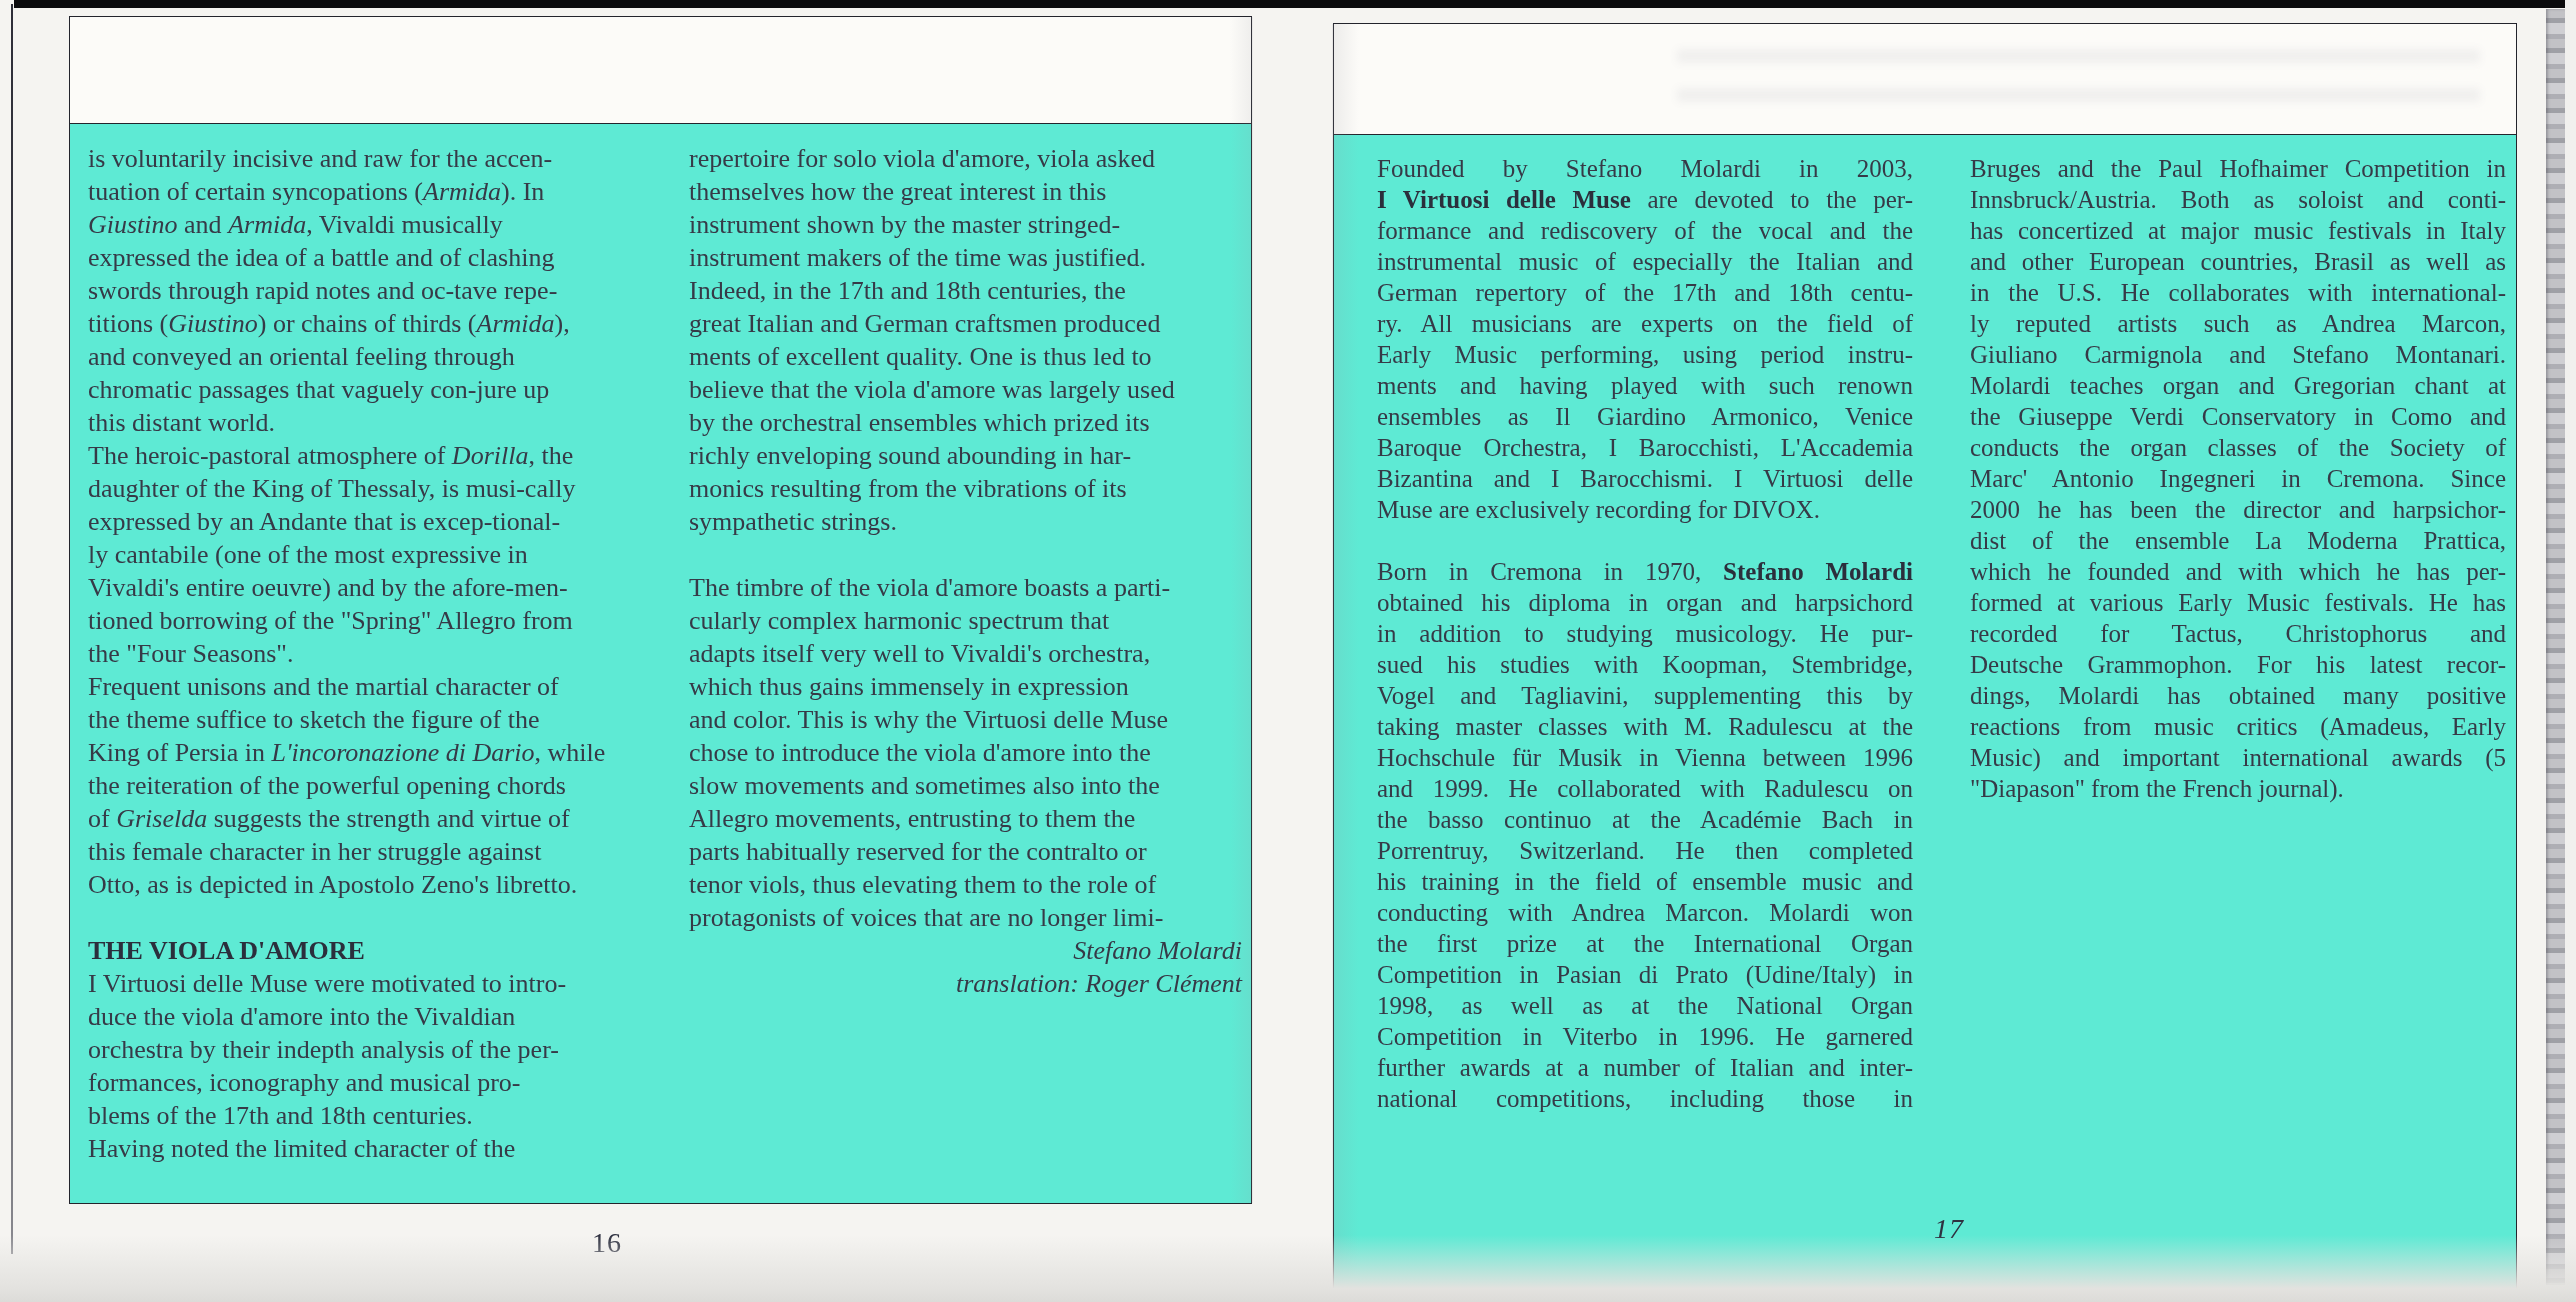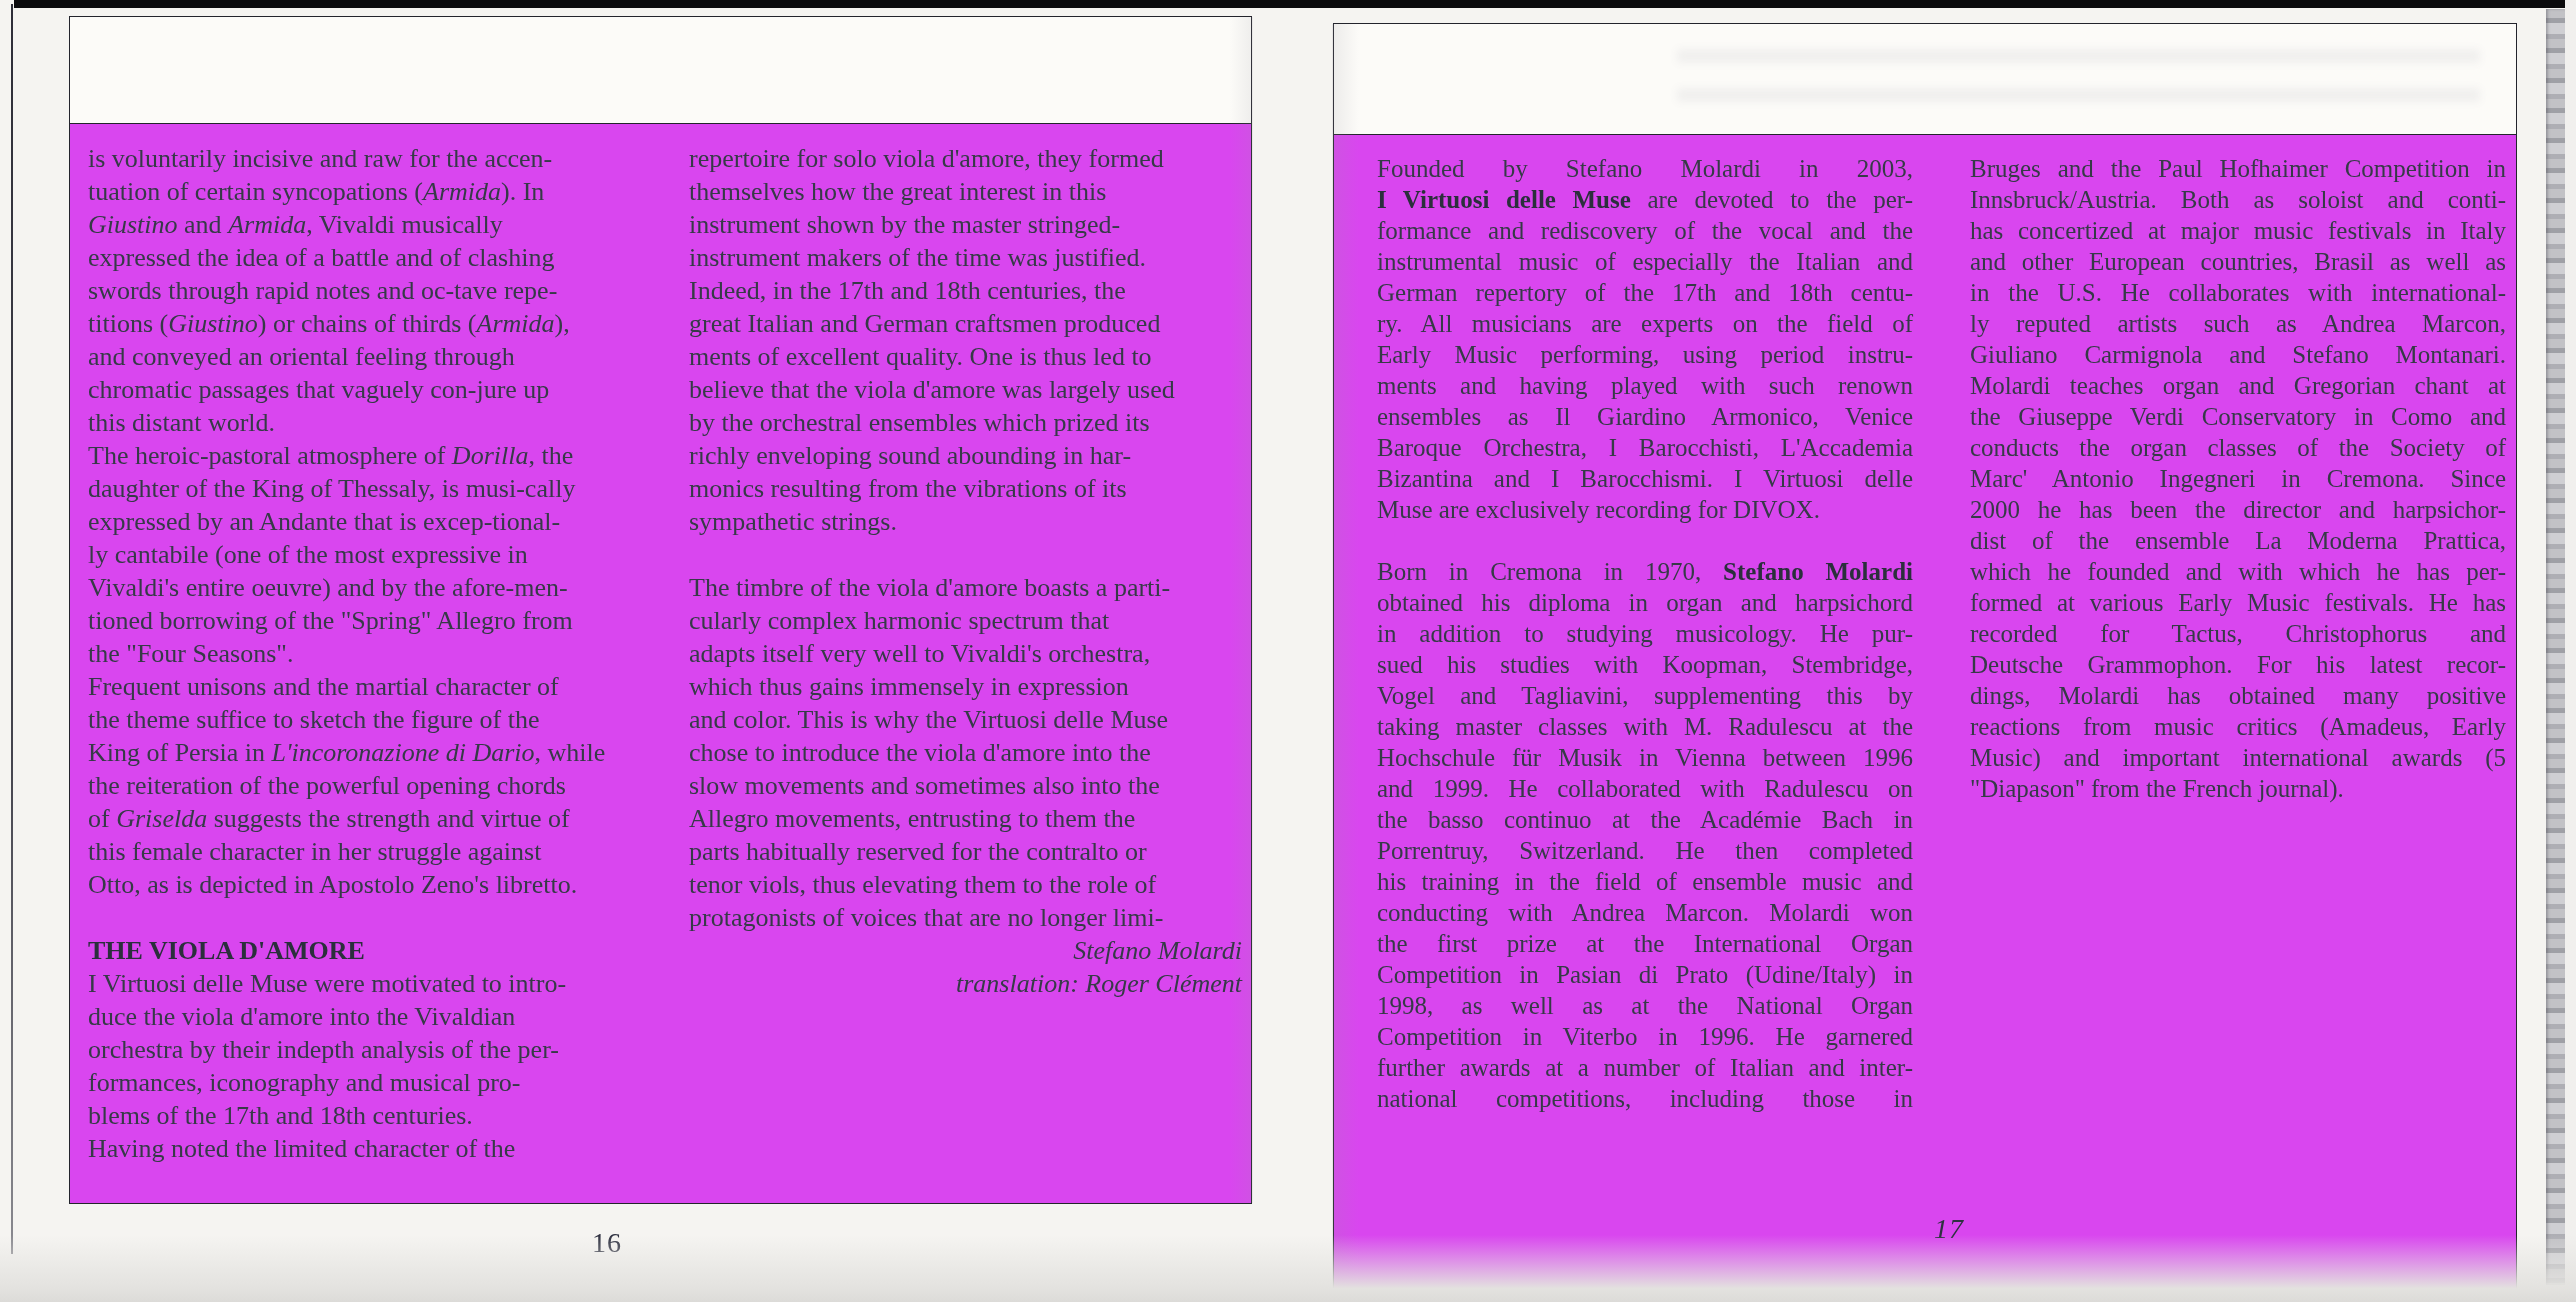"is voluntarily incisive and raw" .page { background: #d946ef -> #5eead4 }
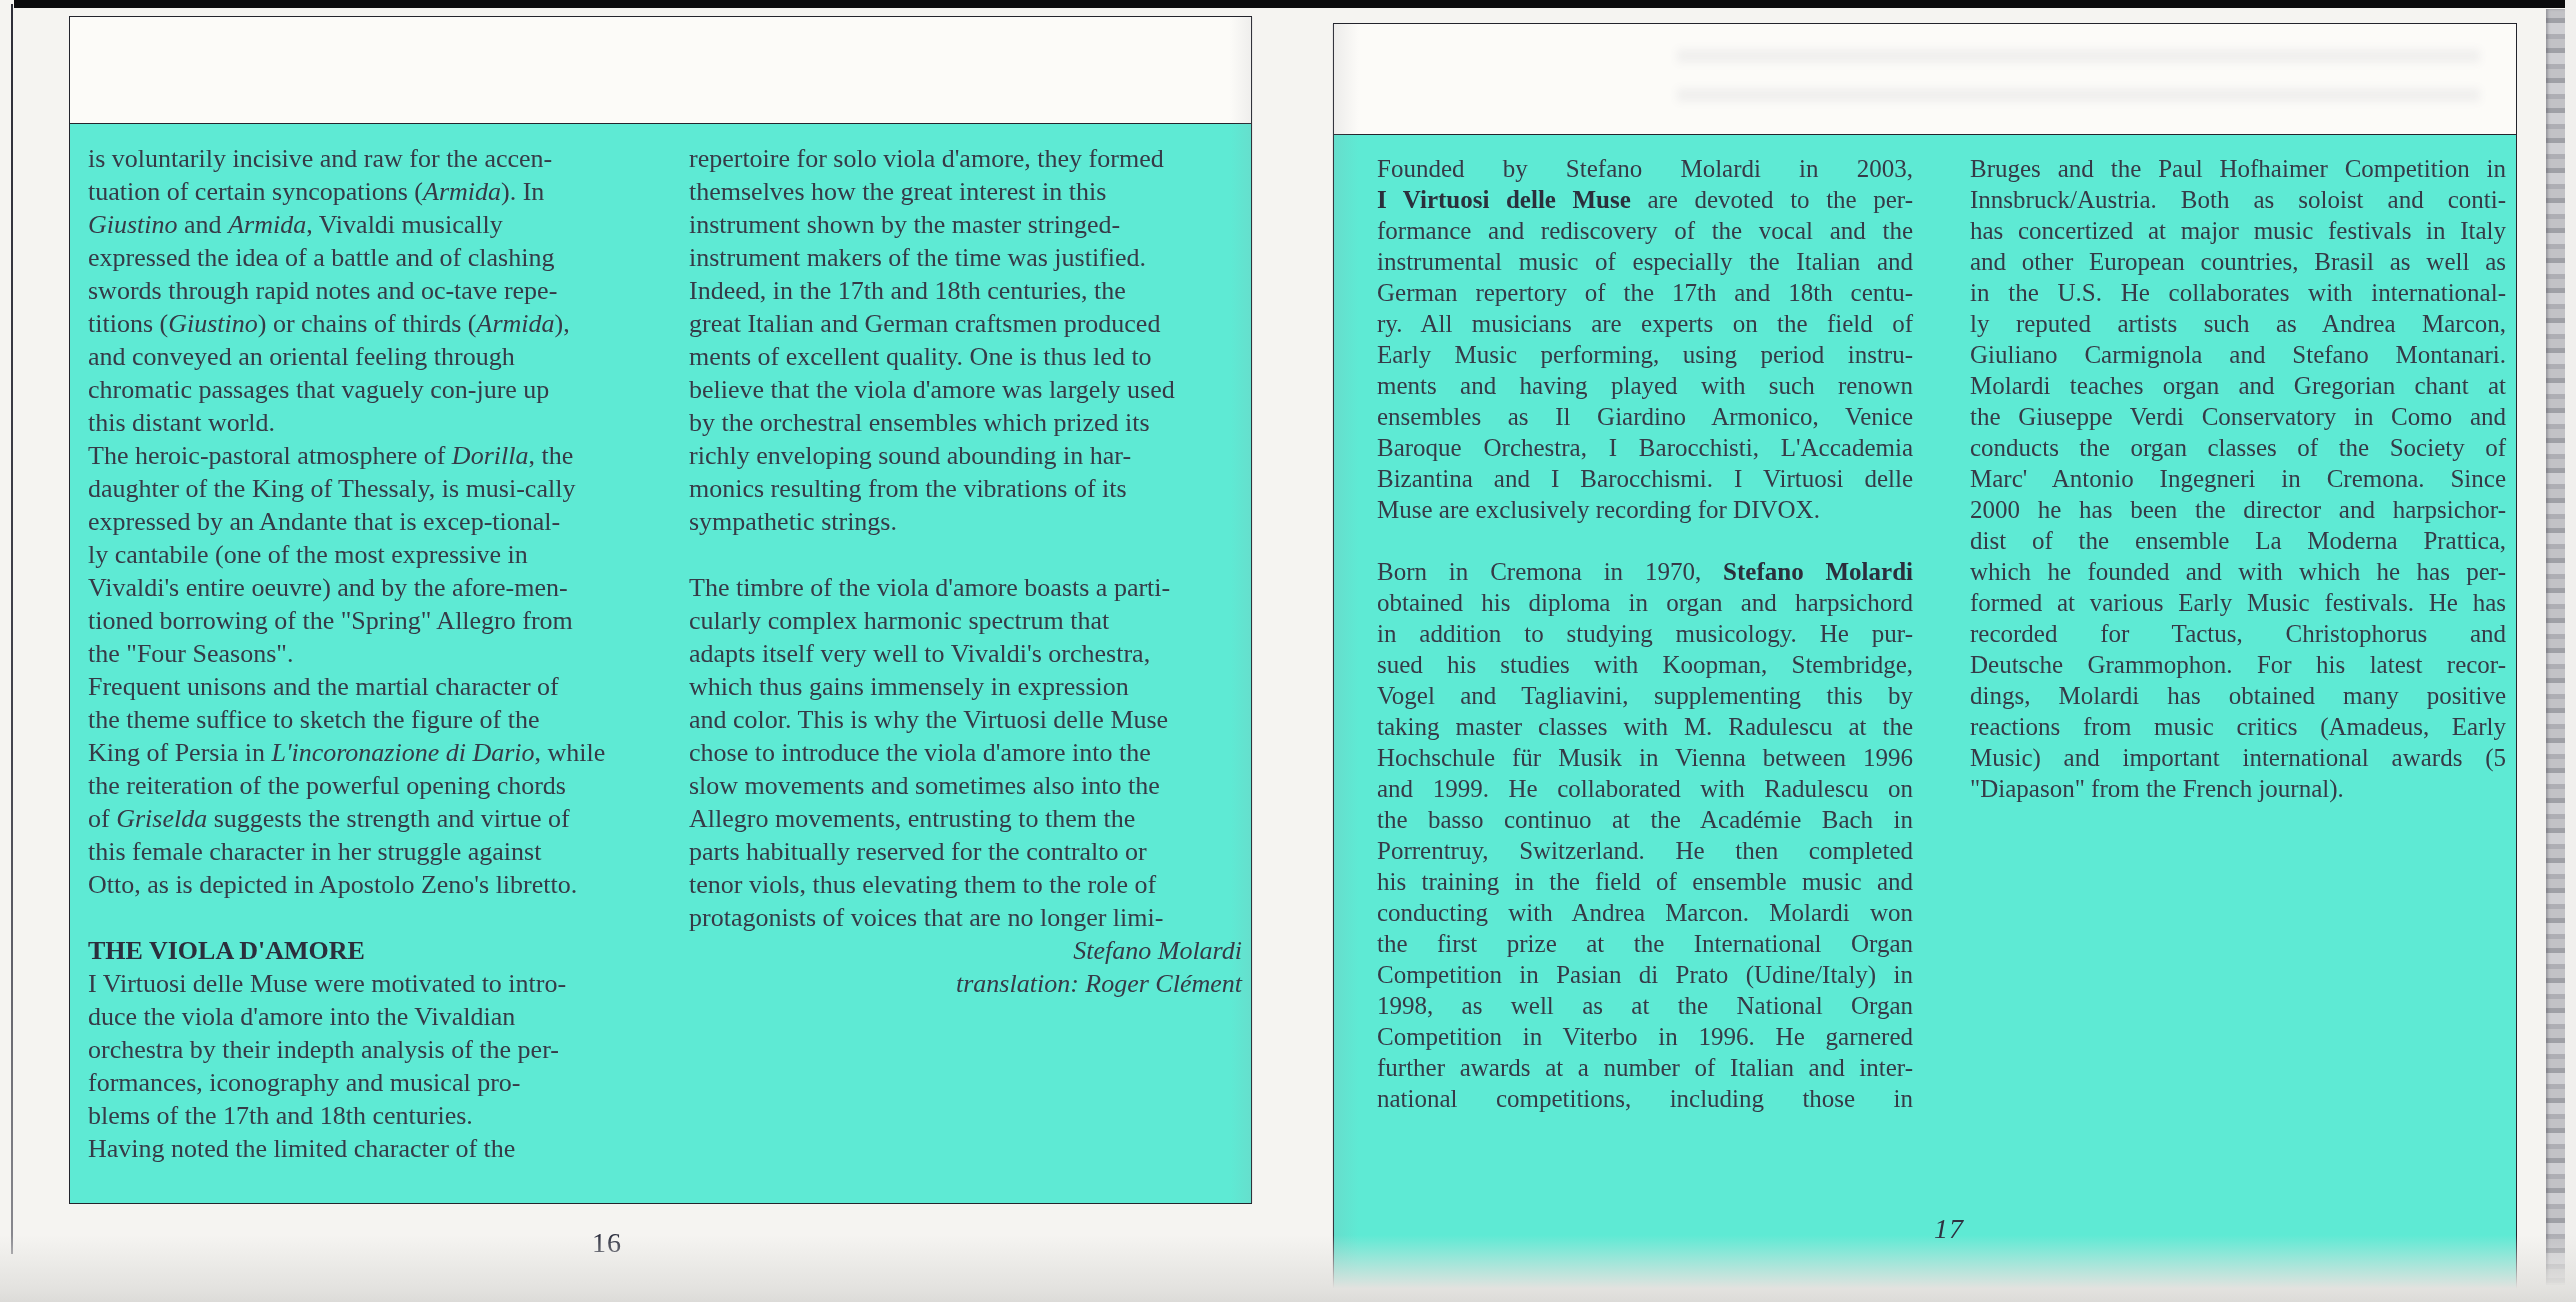"repertoire for solo viola d'amore," div.line { text: they formed -> viola asked }
